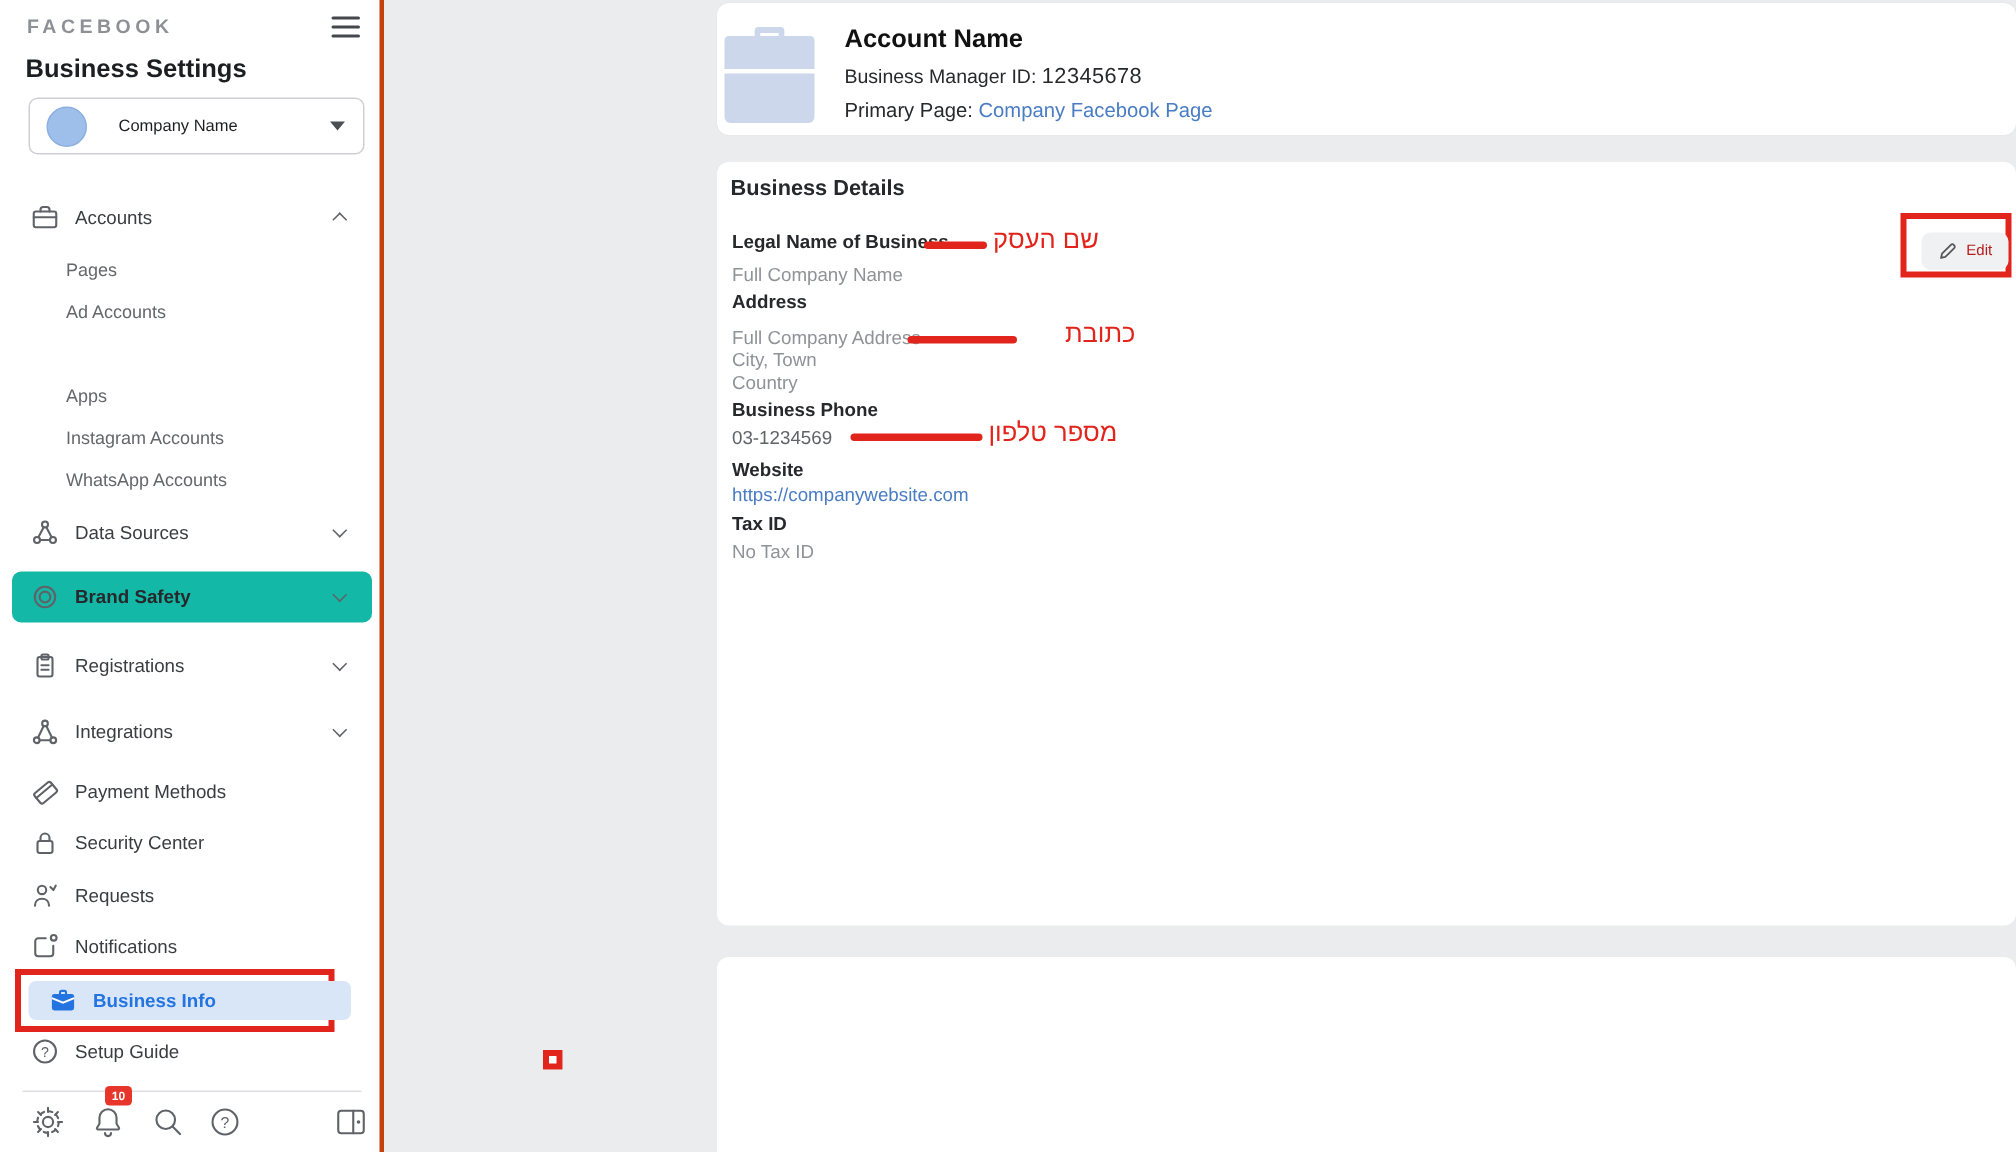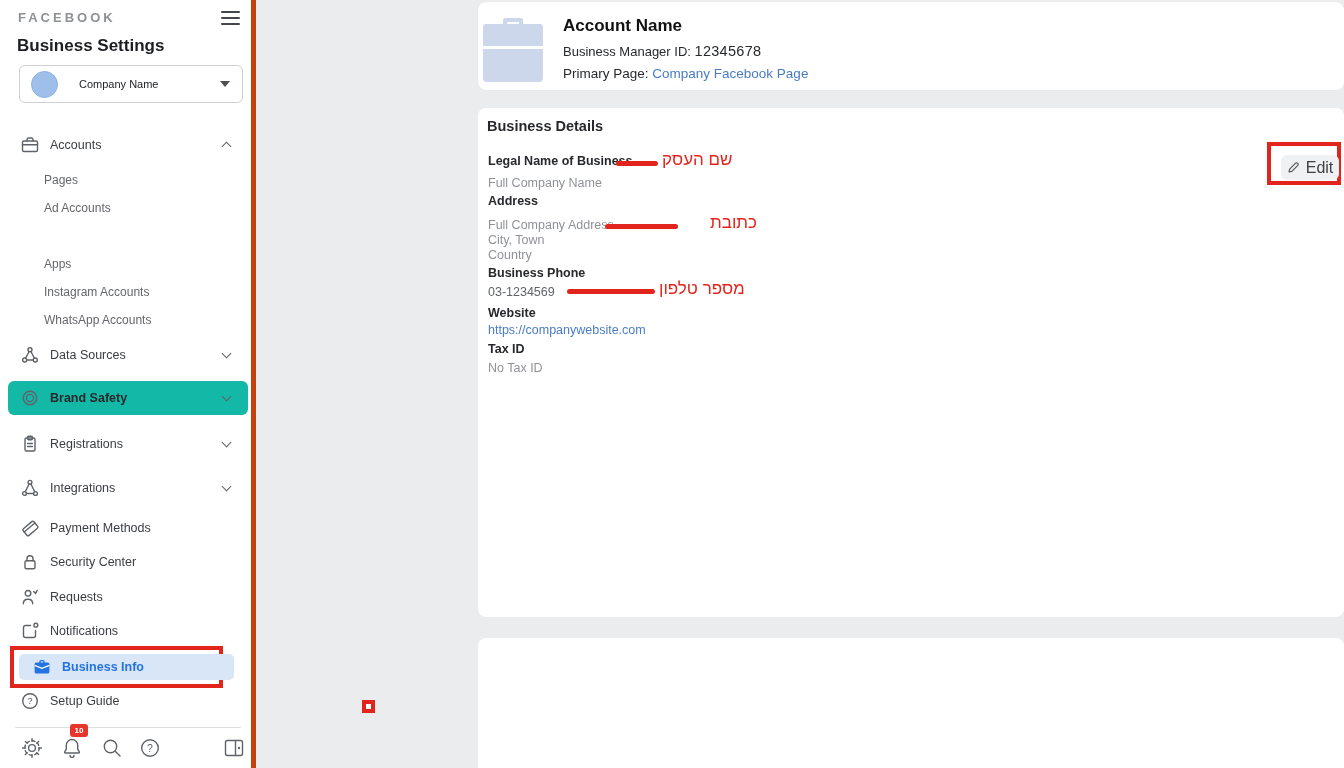"FACEBOOK" .sidebar { border-right: 5px solid #c2410c -> 3px solid #c2410c }
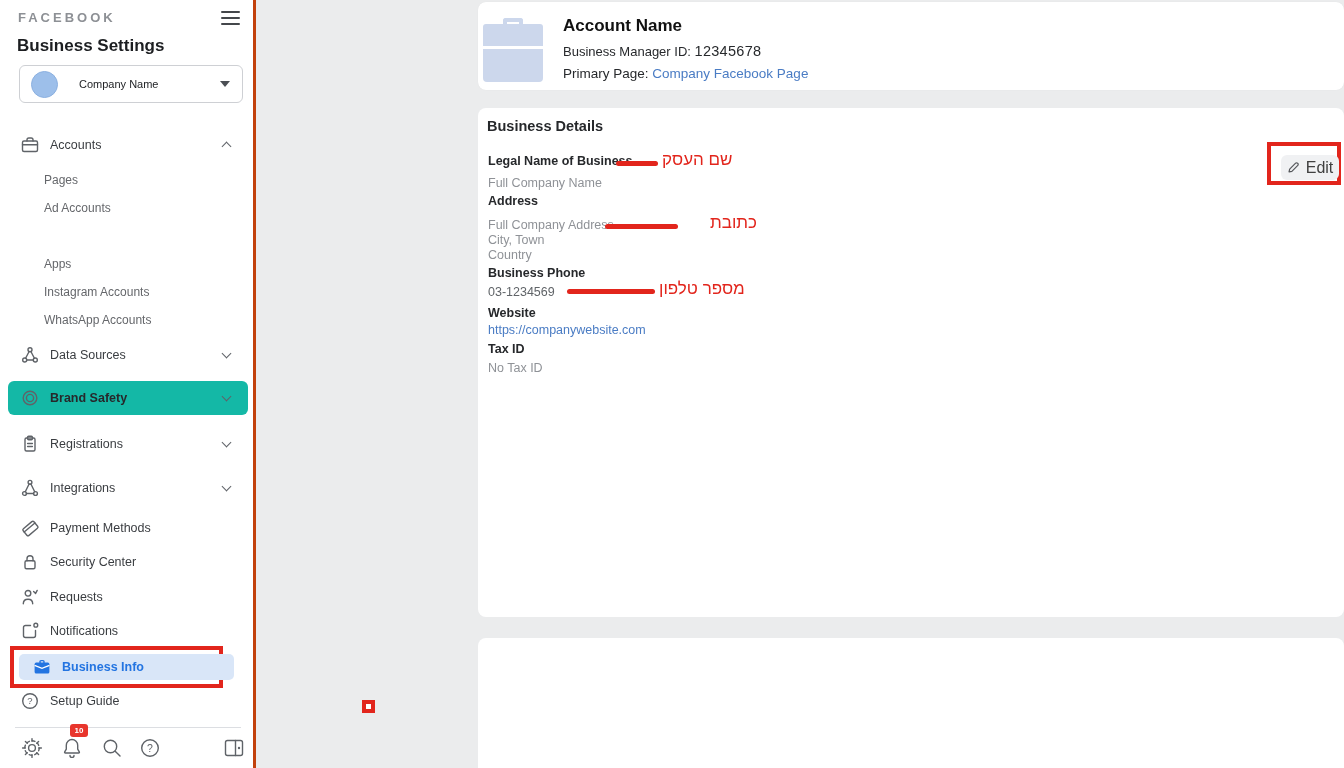"Edit" .edit-btn { color: #404040 -> #b91c1c; font-size: 16px -> 10px }
